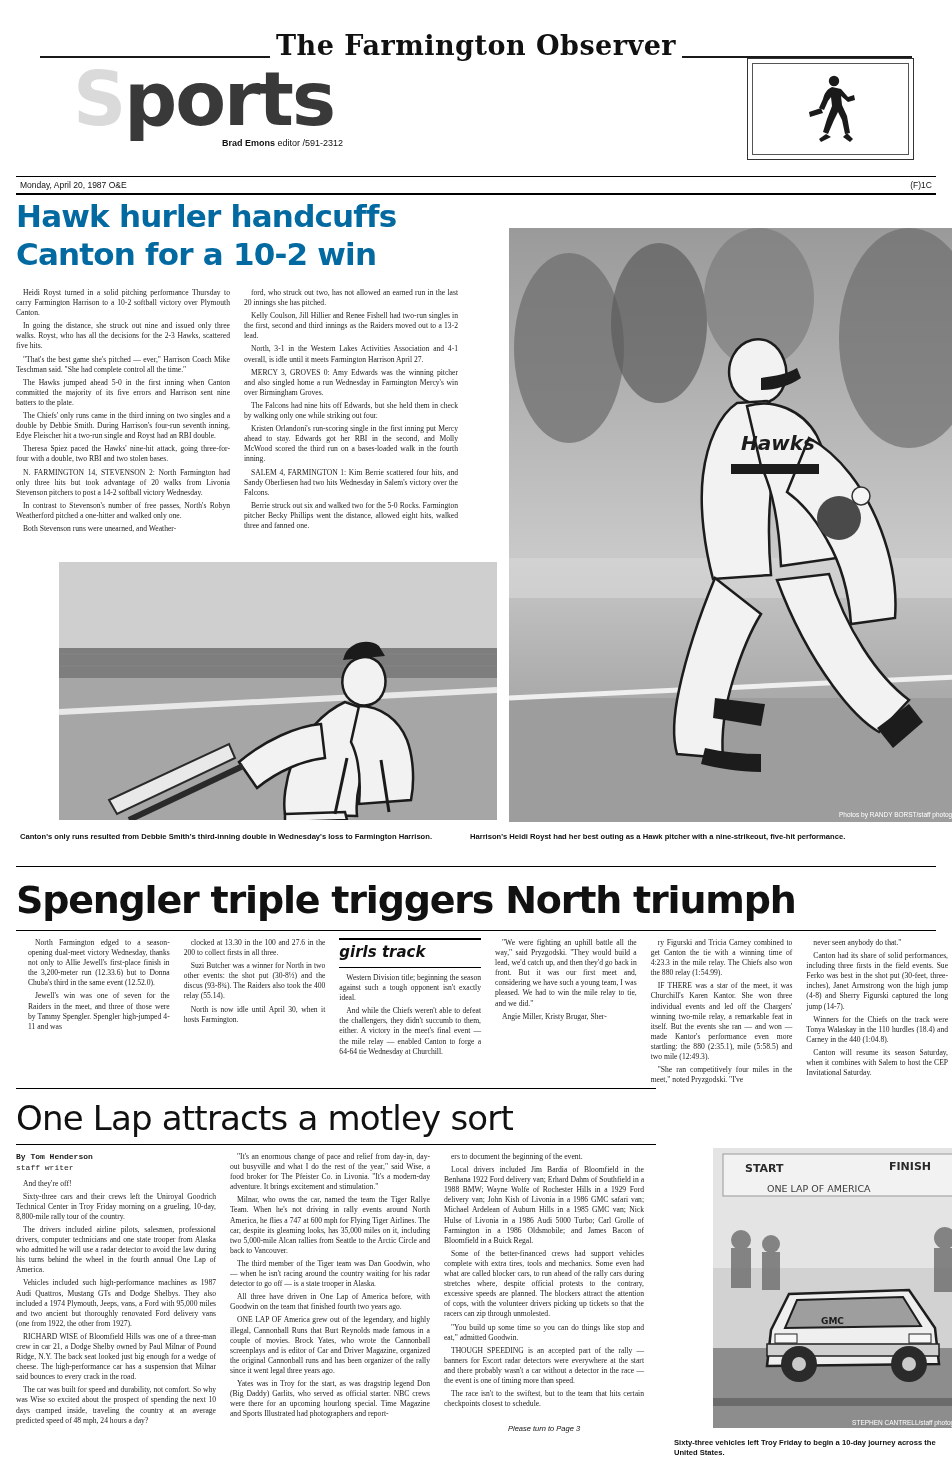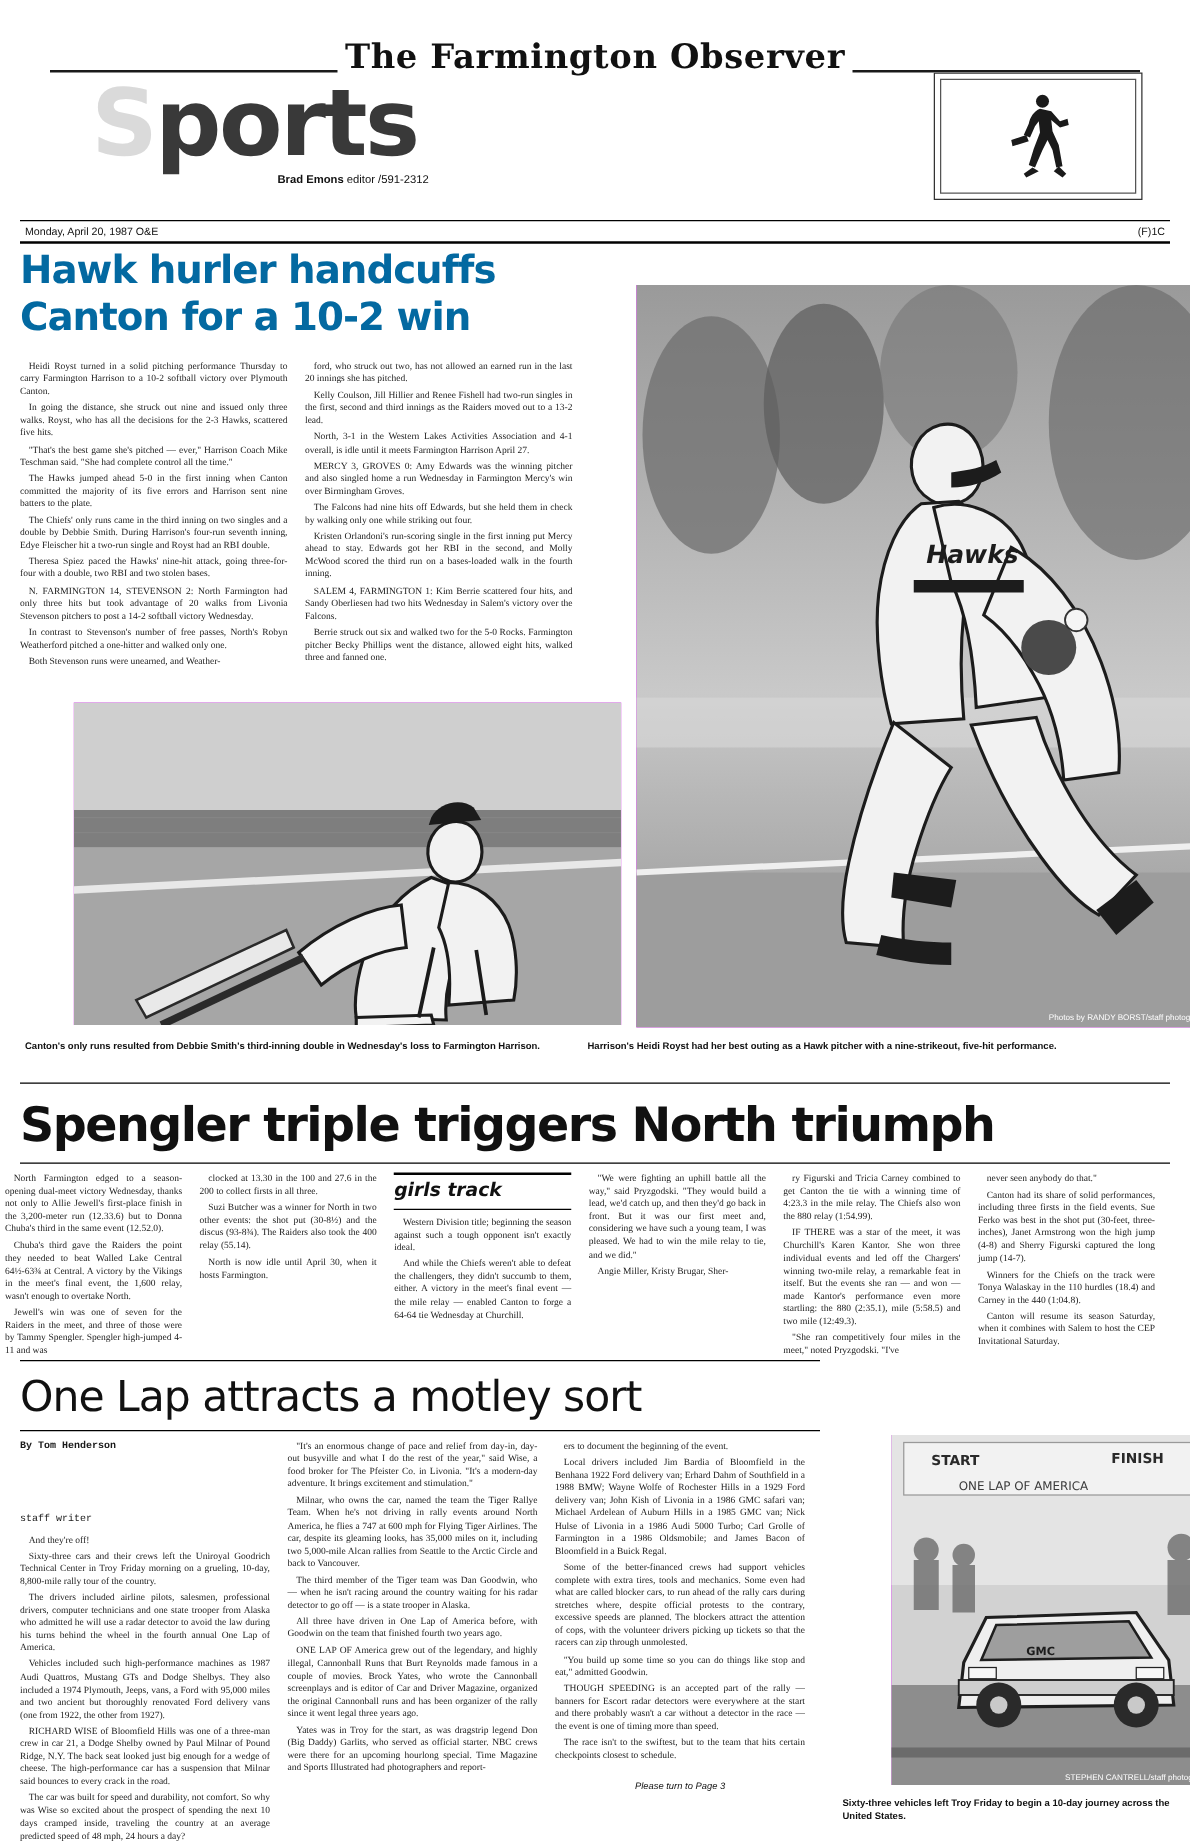"North Farmington edged to a" .cols2 { left: 4px -> 28px }
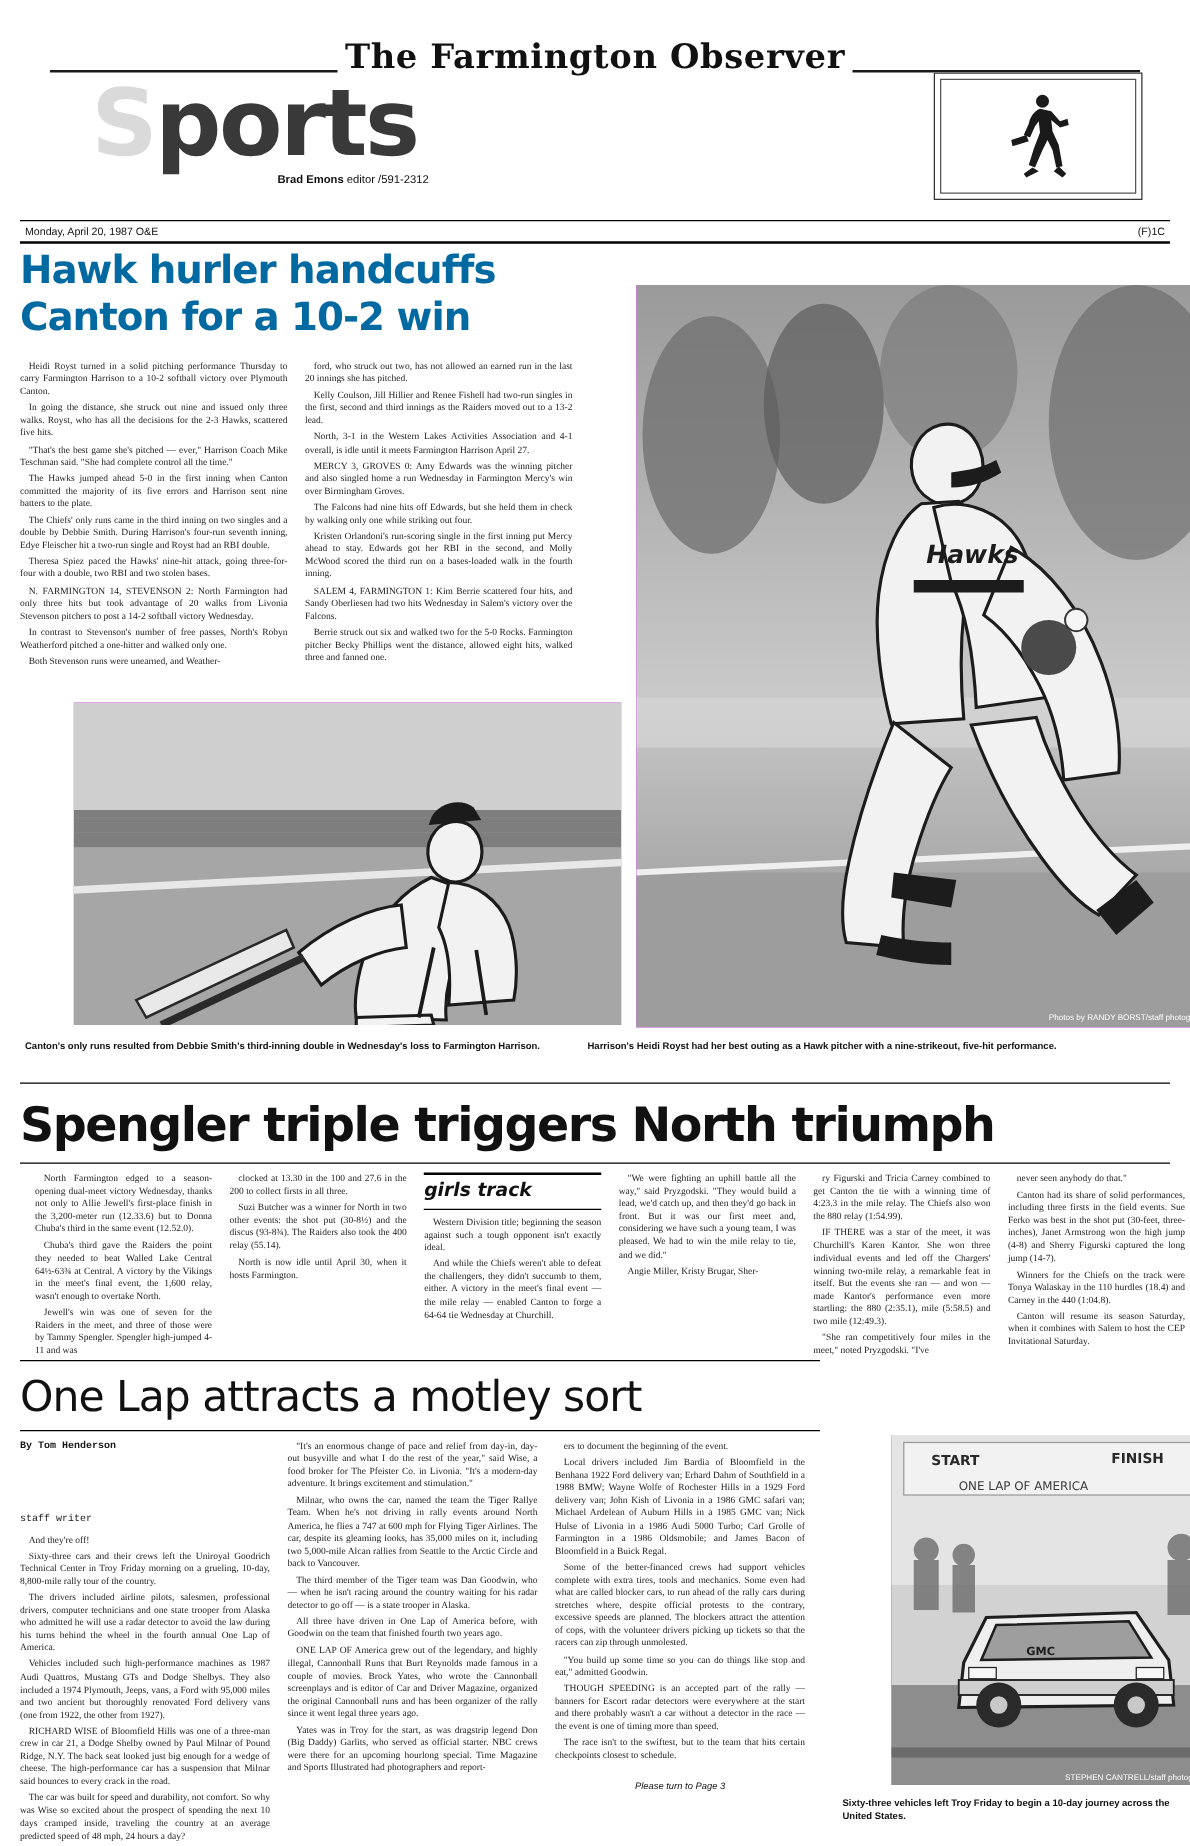"Chuba's third gave the Raiders" p { html: <p>Chuba's third gave the Raiders the point they needed to beat Walled Lake Central 64½-63¾ at Central. A victory by the Vikings in the meet's final event, the 1,600 relay, wasn't enough to overtake North.</p> -> none }
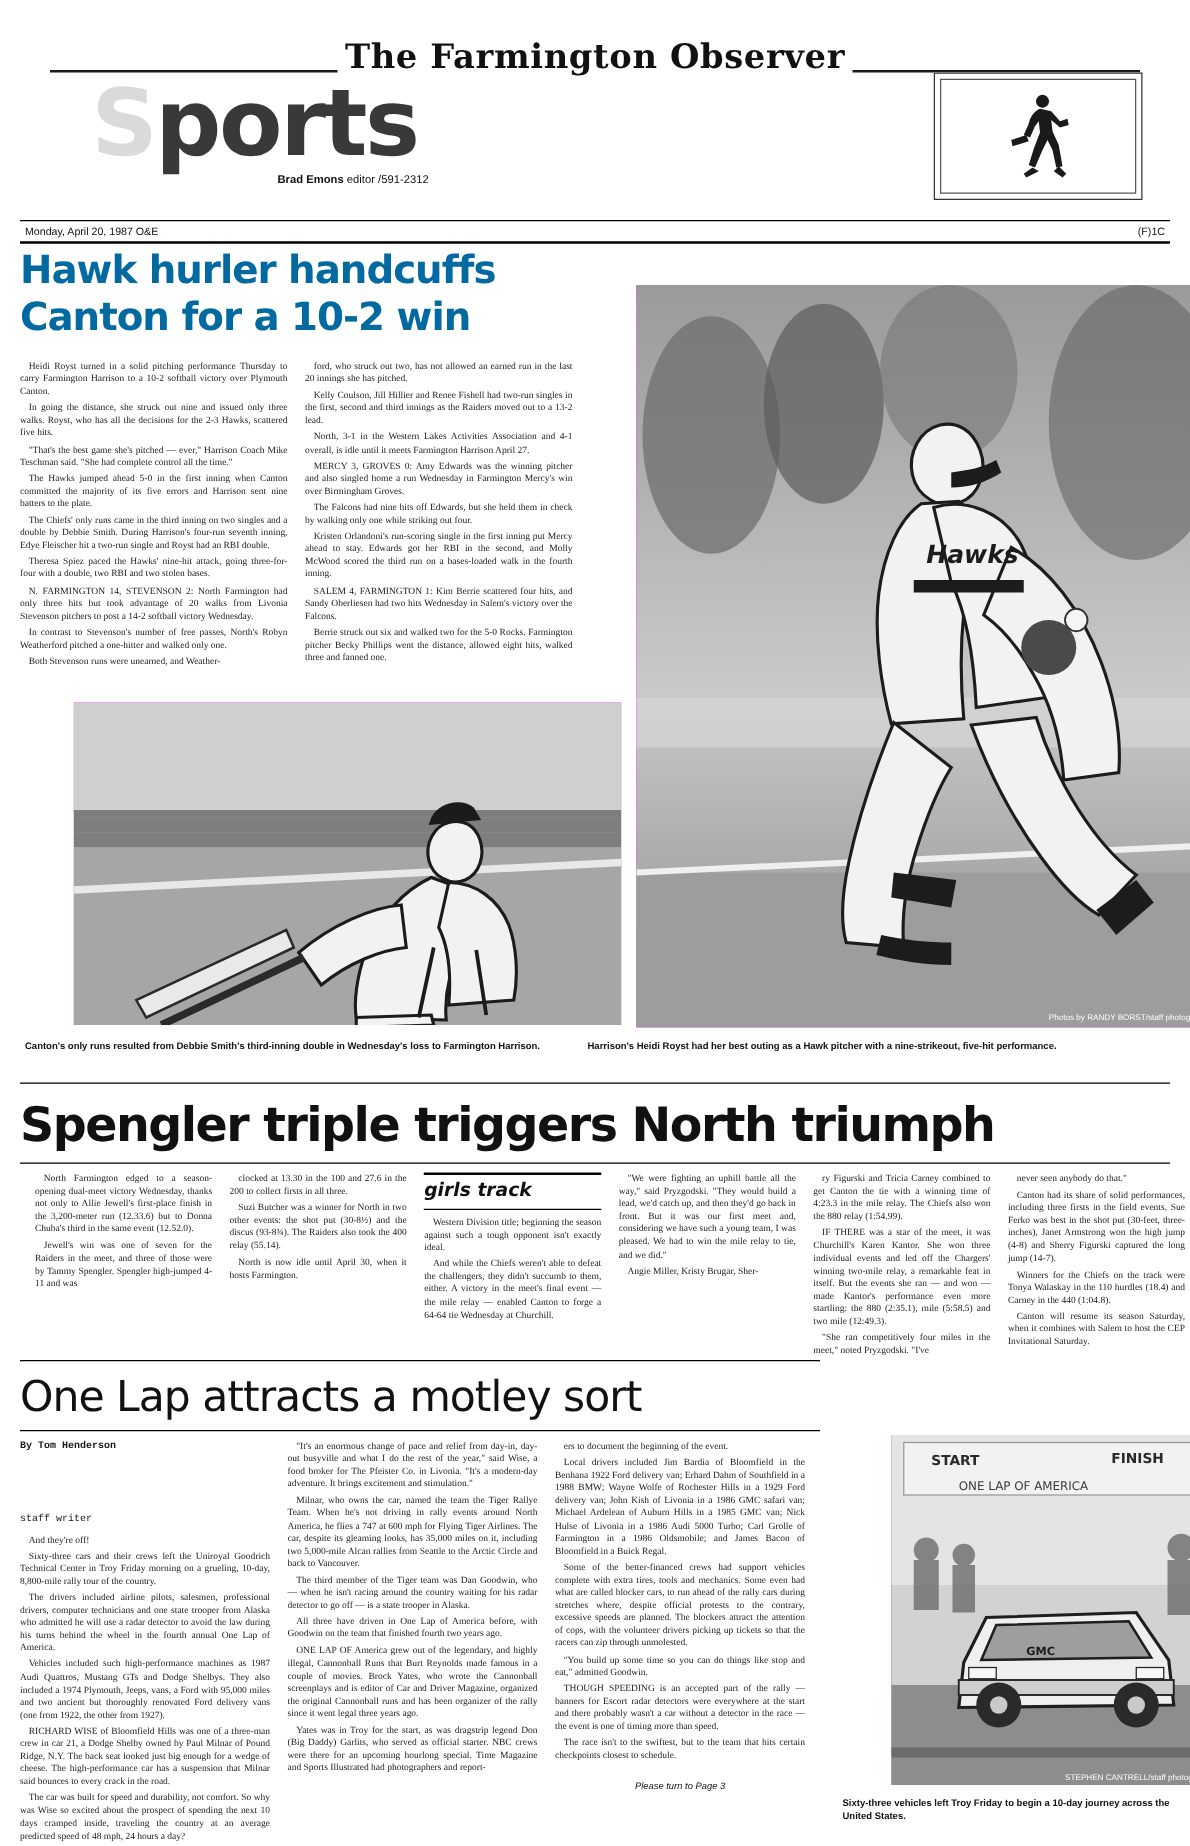"staff writer" .byline .role { margin-top: 48px -> none }
